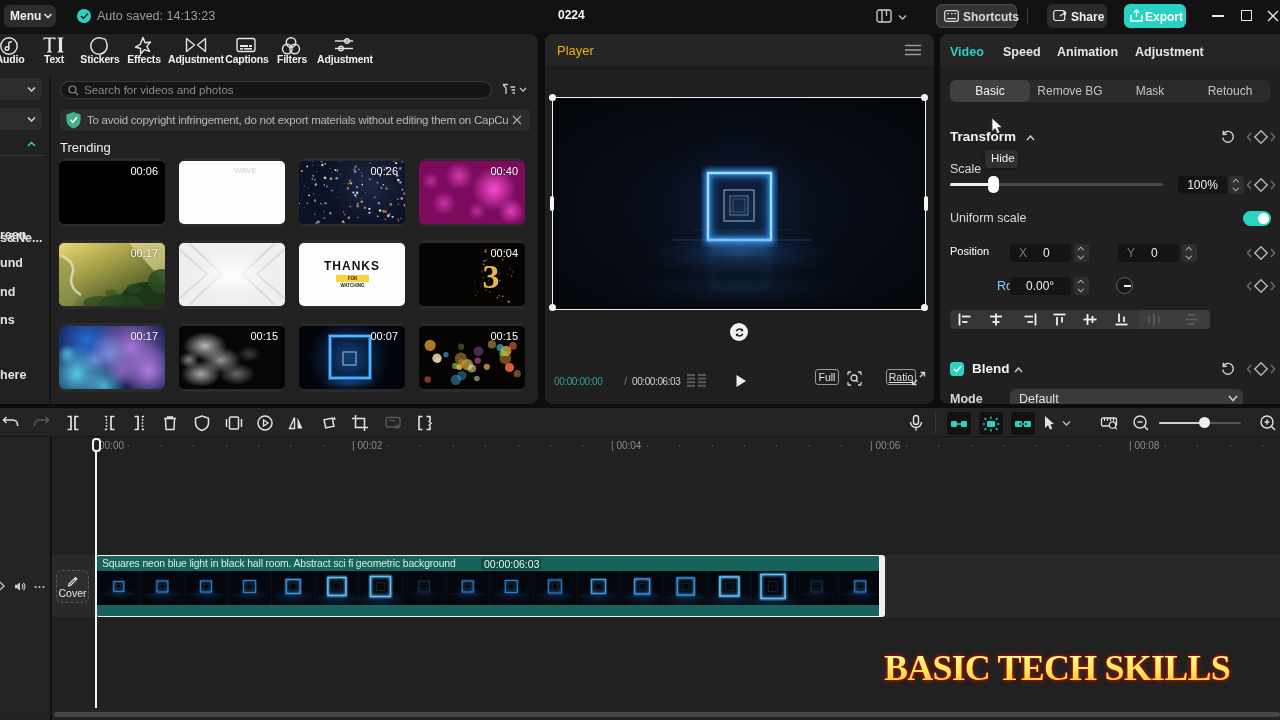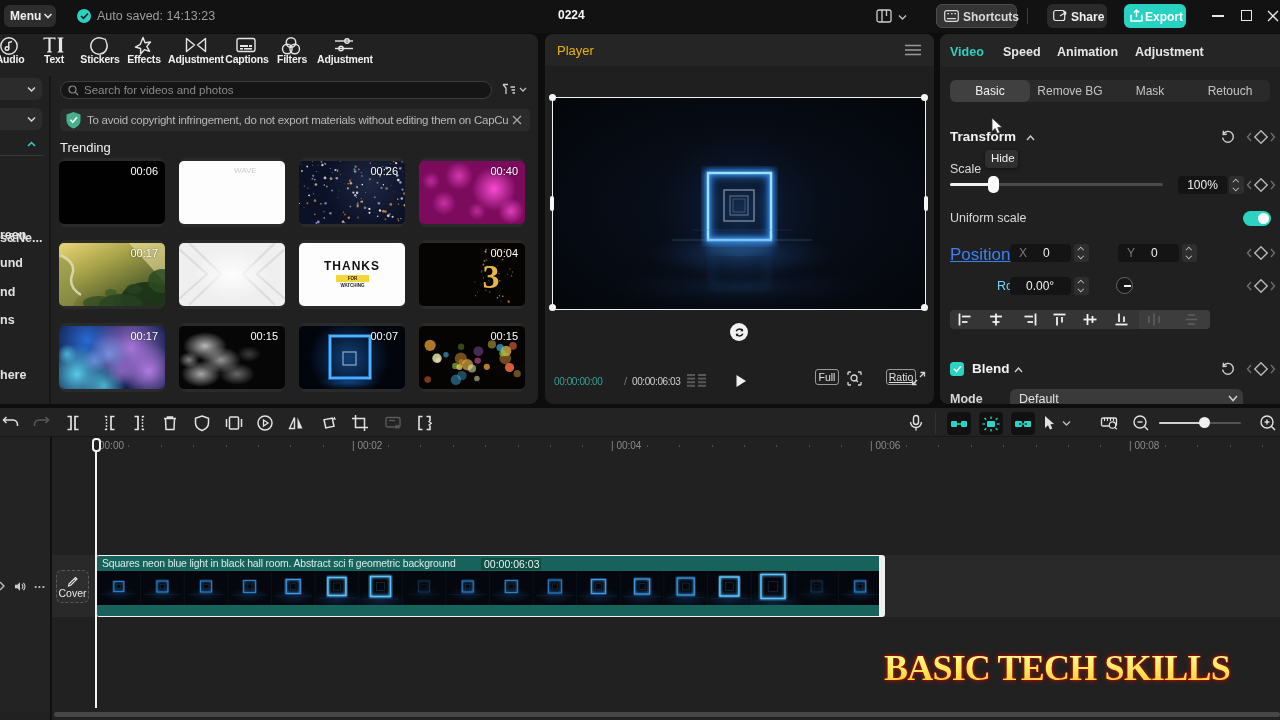"Position" div.abs { color: #3b82f6 -> #ffffff; font-size: 17px -> 11px; text-decoration: underline -> none }
